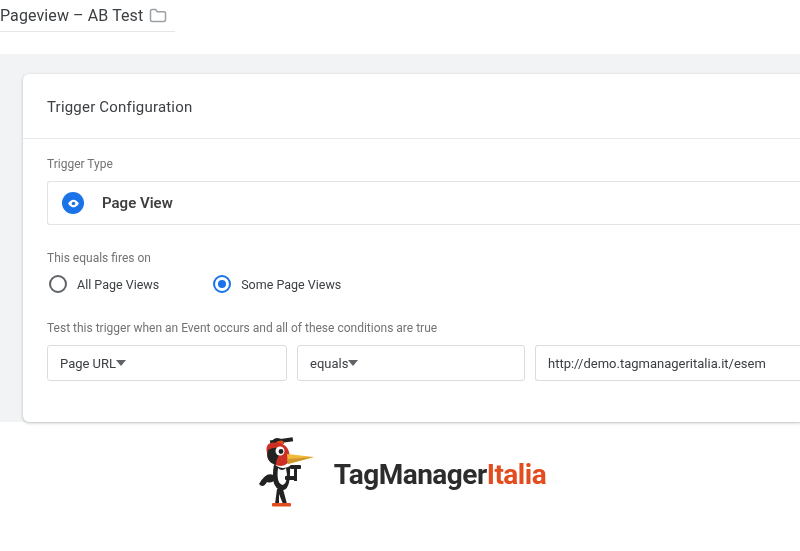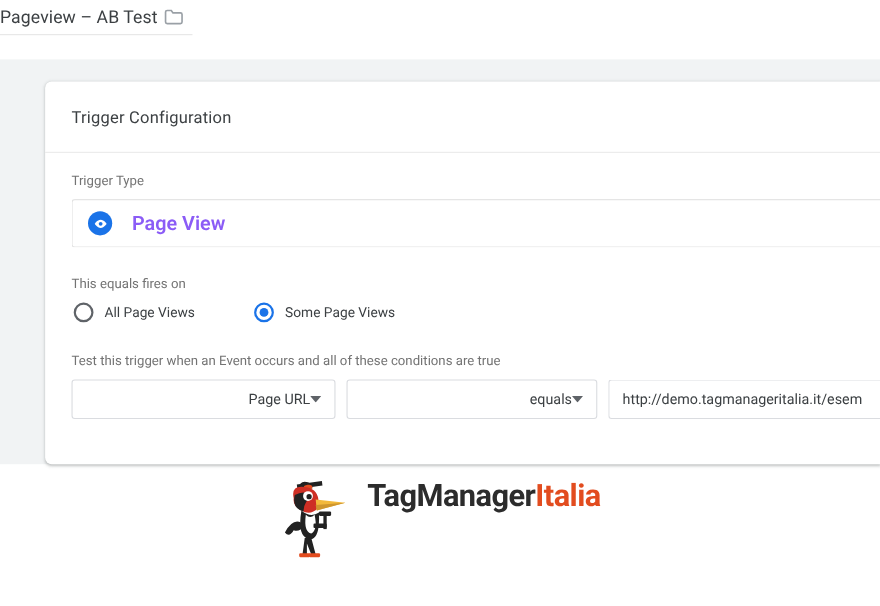"Trigger Configuration" .outer { padding: 20px 0 0 41px -> 20px 0 0 23px }
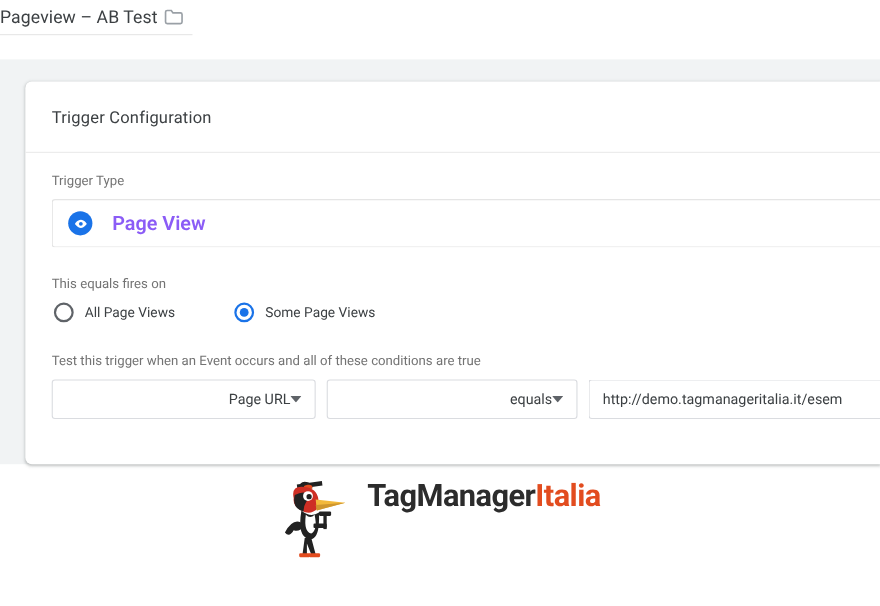"Page View" .type-name { color: #8b5cf6 -> #404040; font-size: 18px -> 15px }
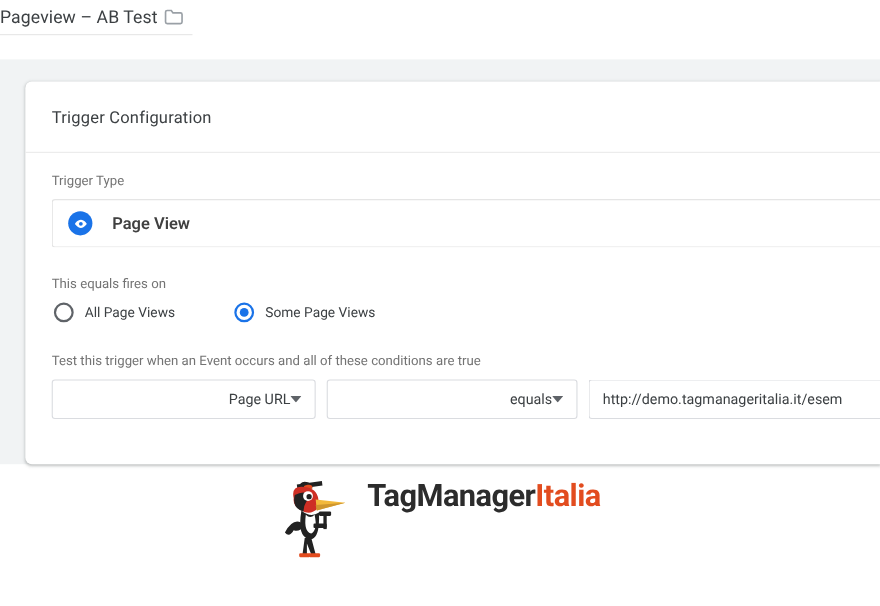"Page URL" .select { justify-content: flex-end -> flex-start }
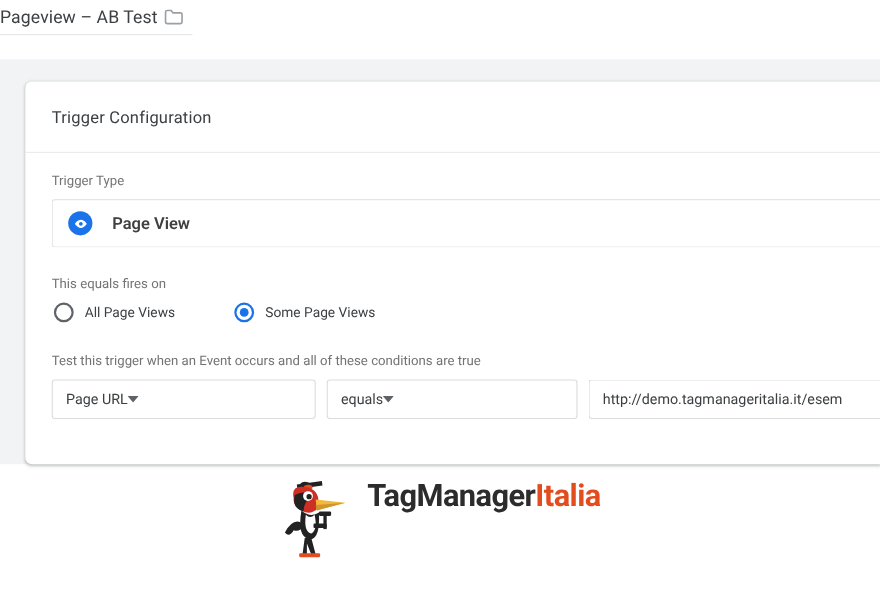"TagManagerItalia" .brand { align-items: none -> center }
